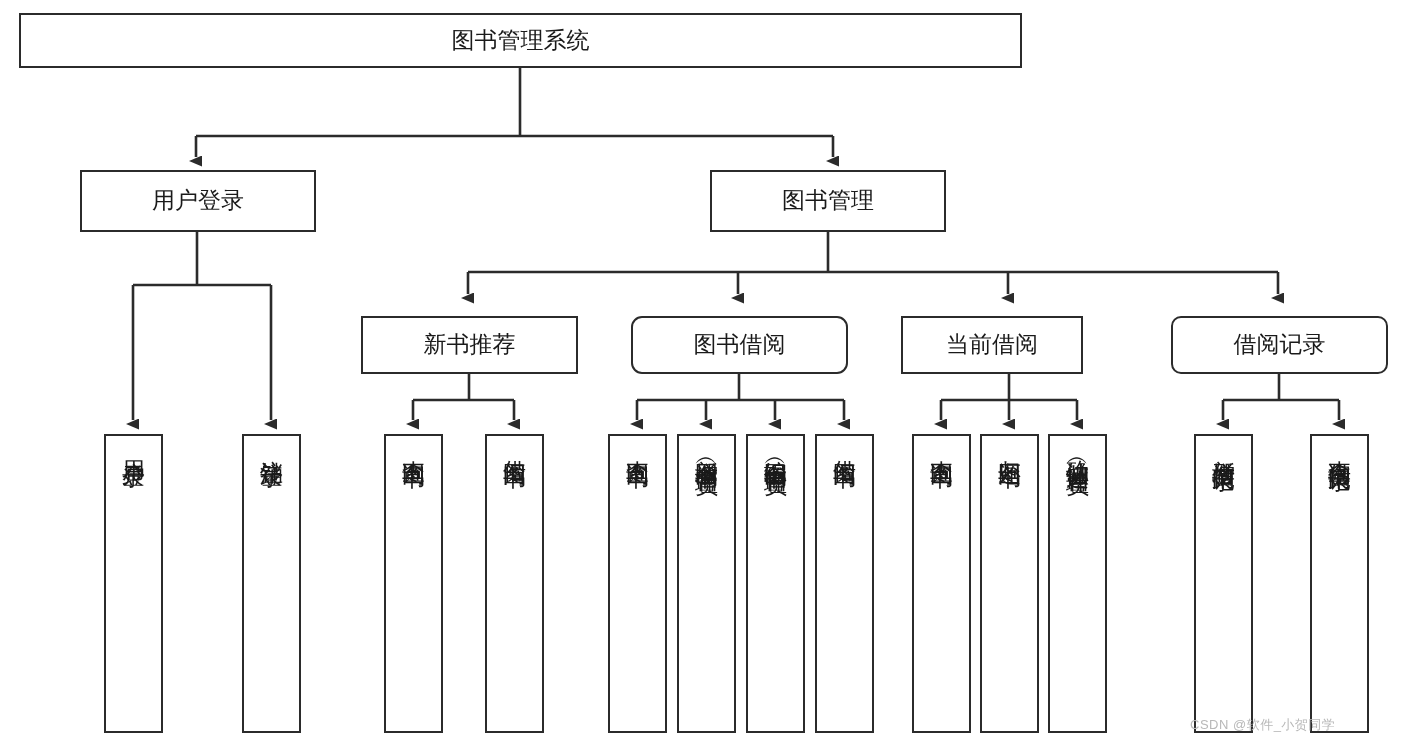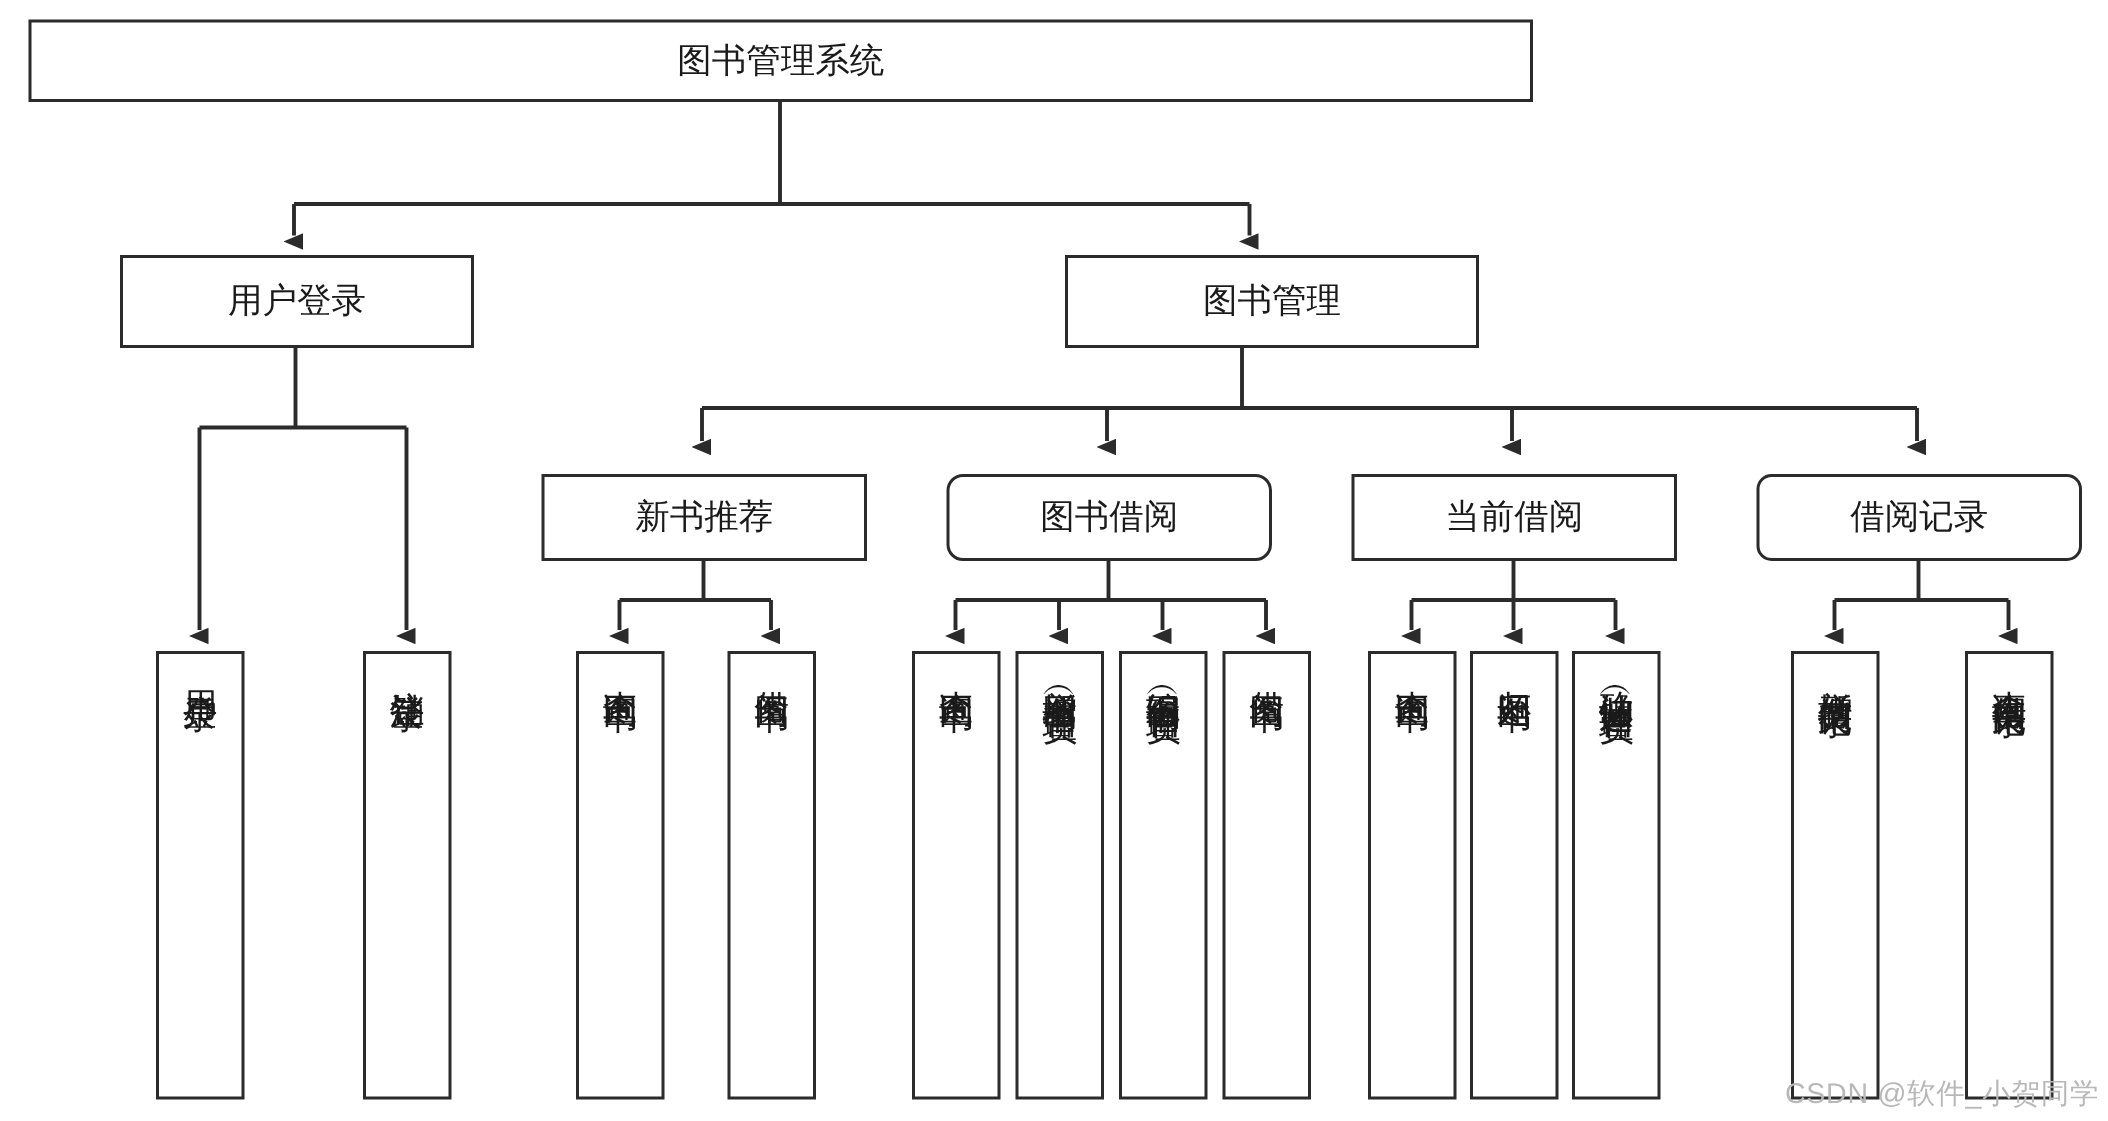"图书管理" div.node { width: 276px -> 236px }
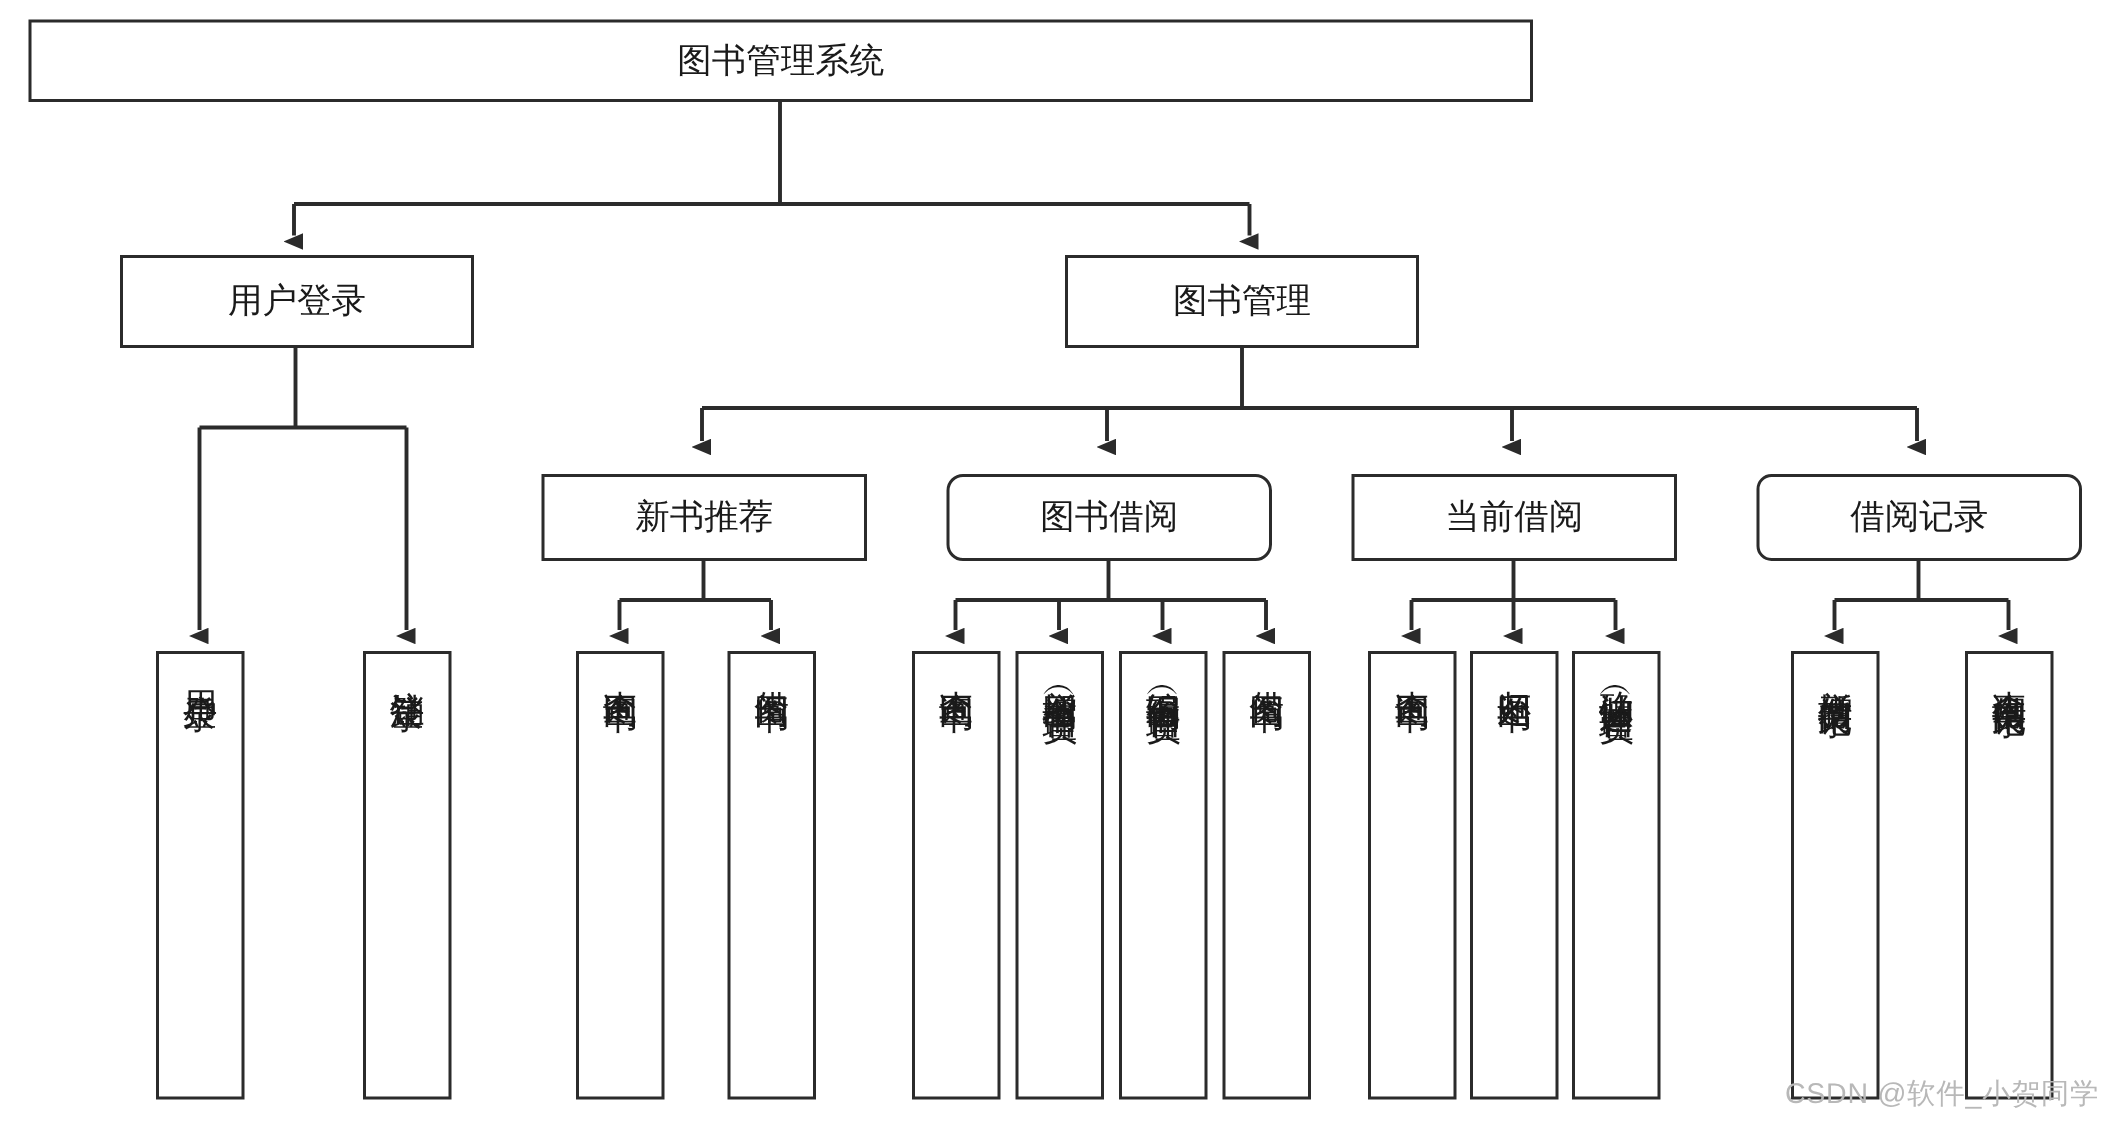"当前借阅" div.node { width: 217px -> 182px }
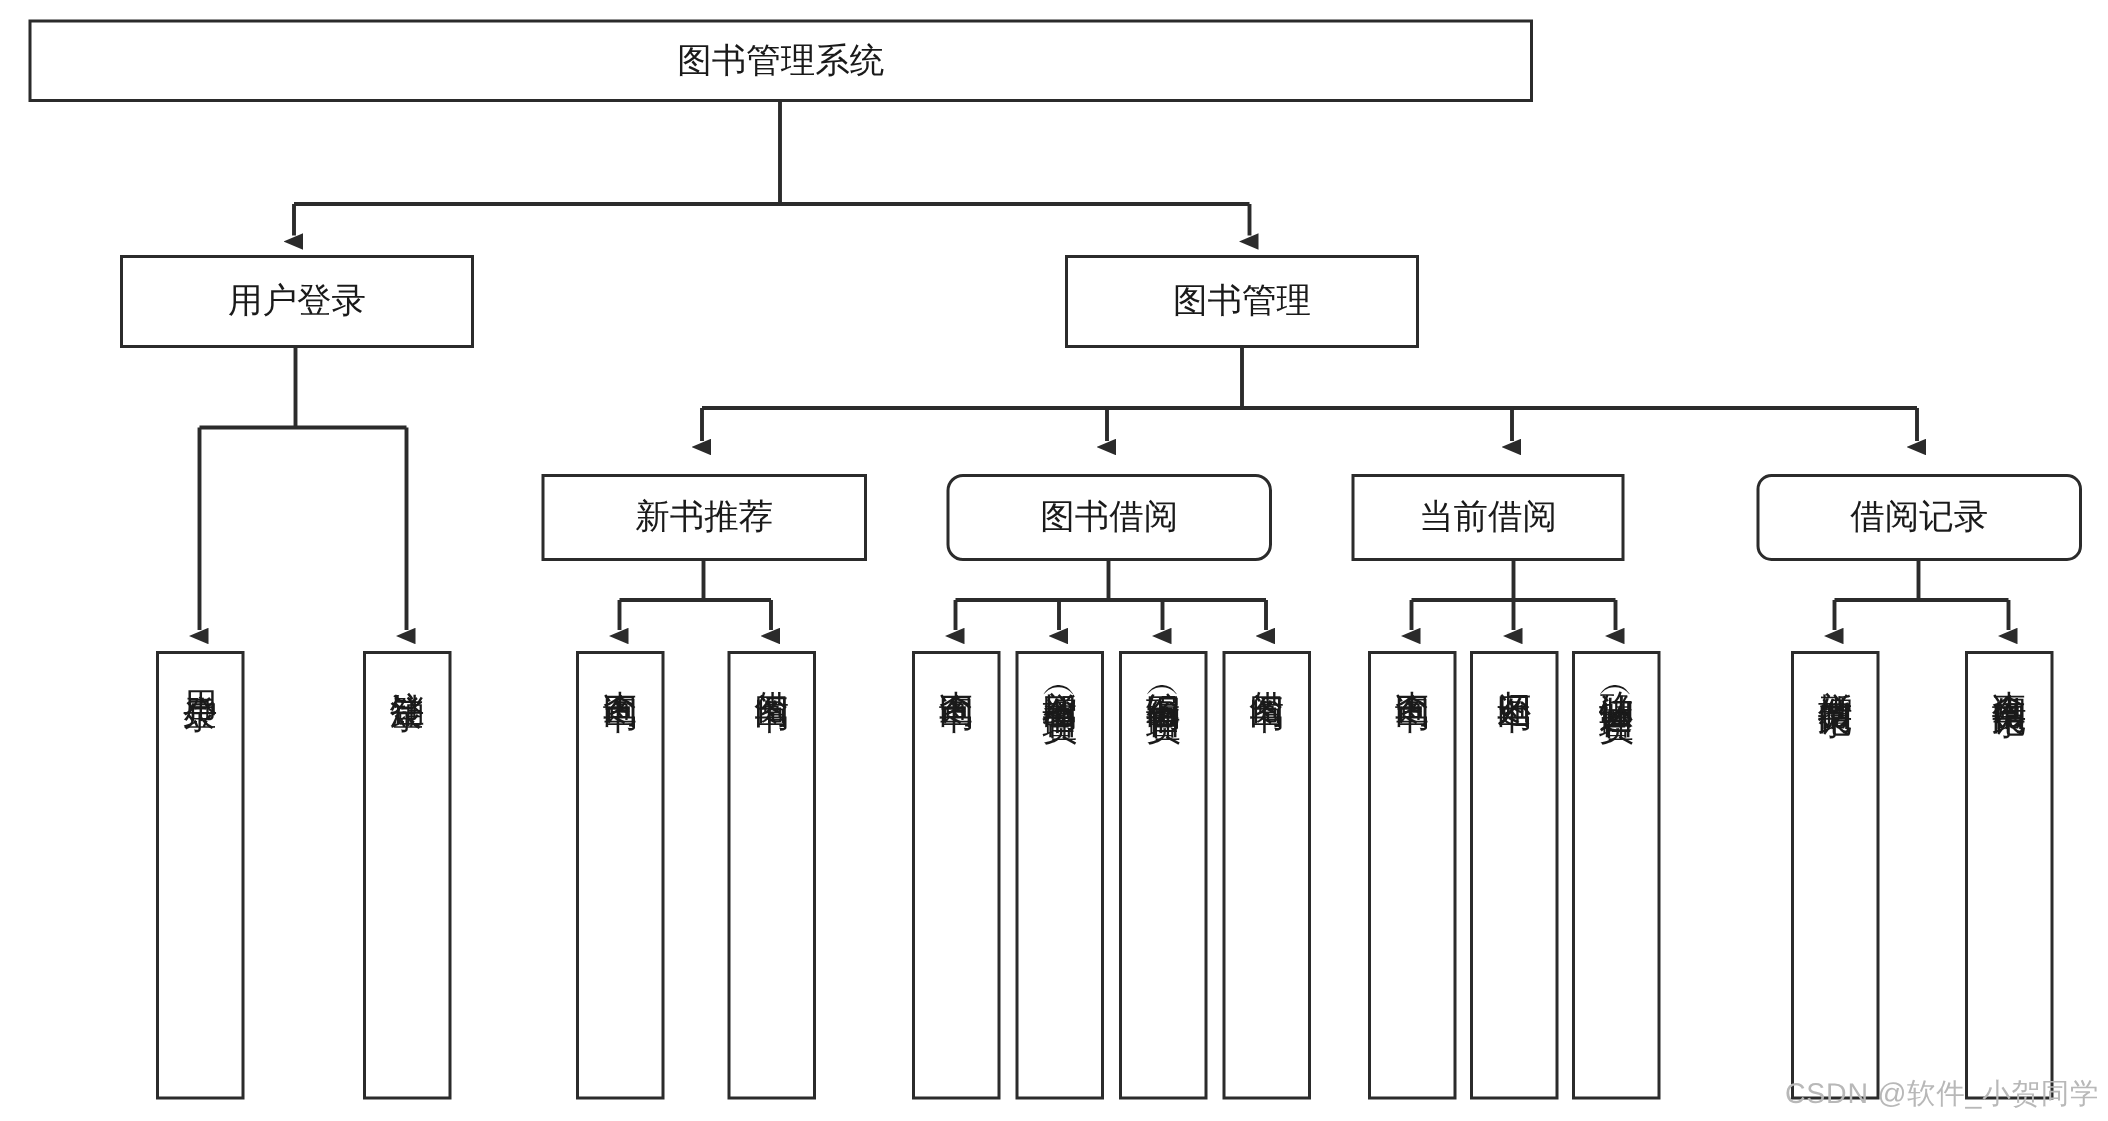"CSDN @软件_小贺同学" .watermark { font-size: 19px -> 13px }
